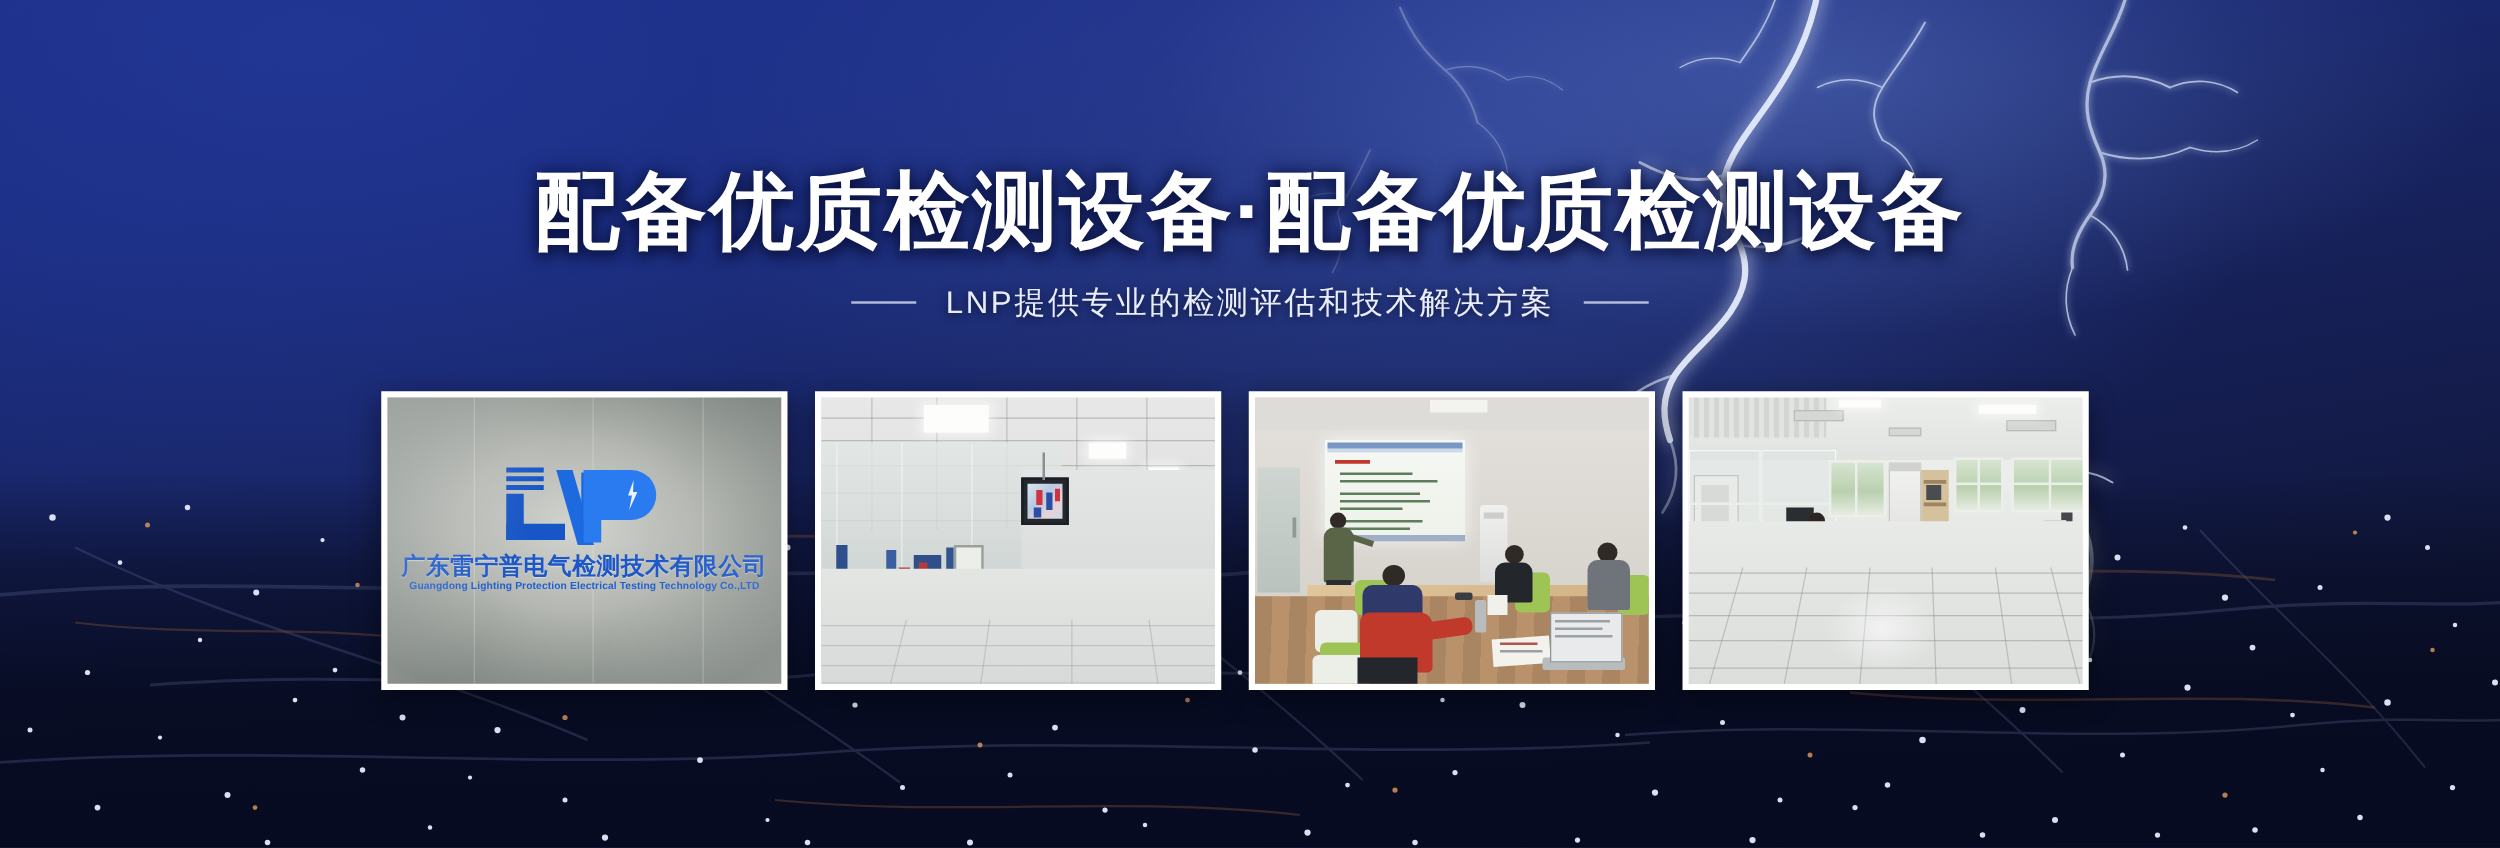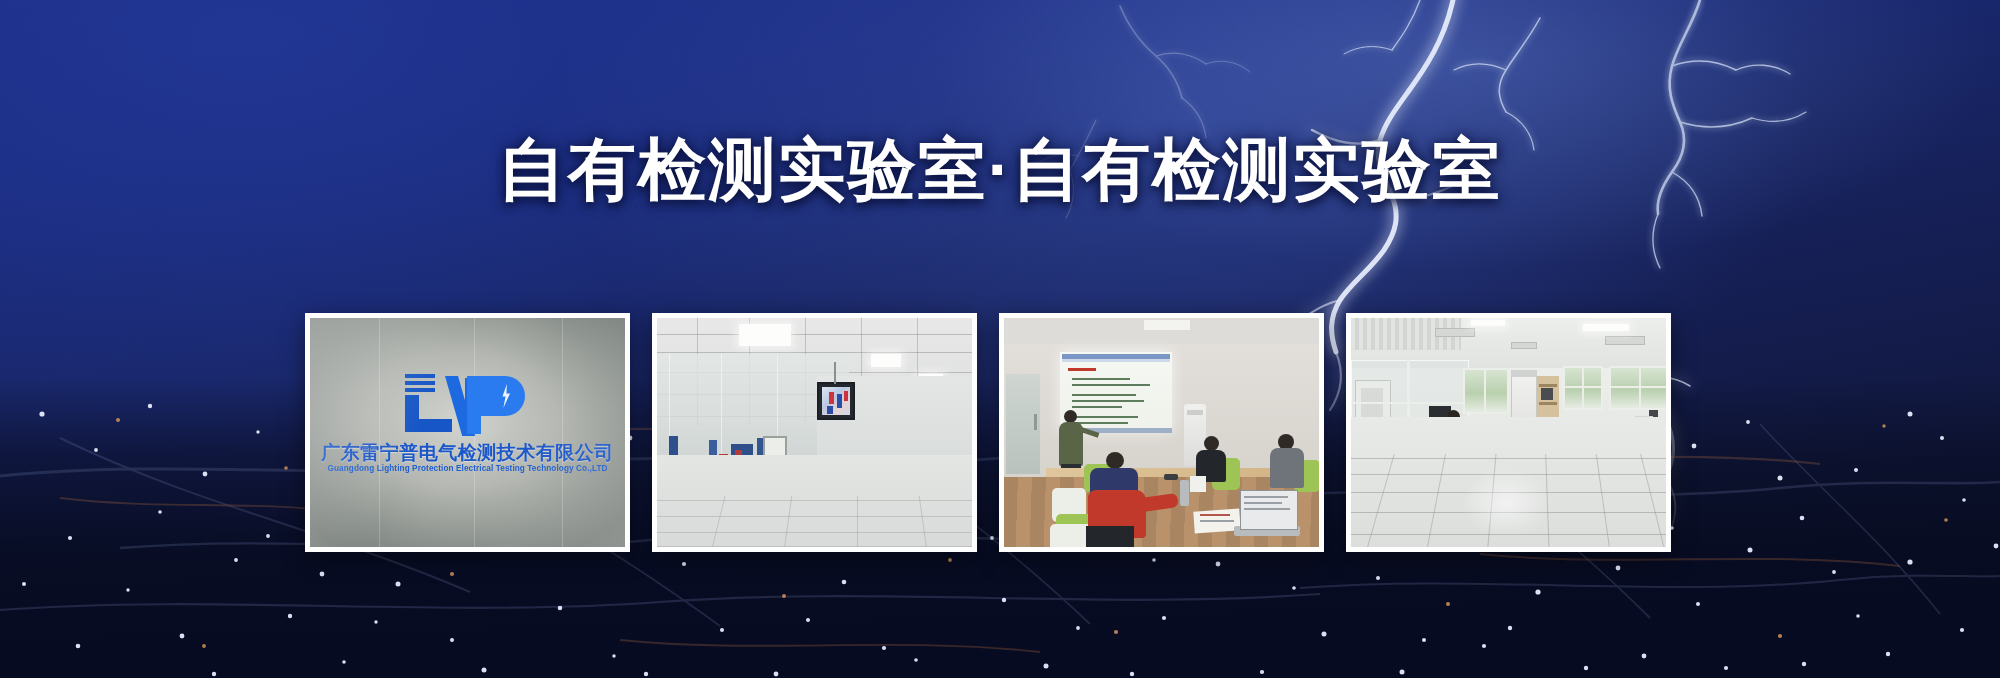"自有检测实验室·自有检测实验室" div.headline { text: 自有检测实验室·自有检测实验室 -> 配备优质检测设备·配备优质检测设备 }
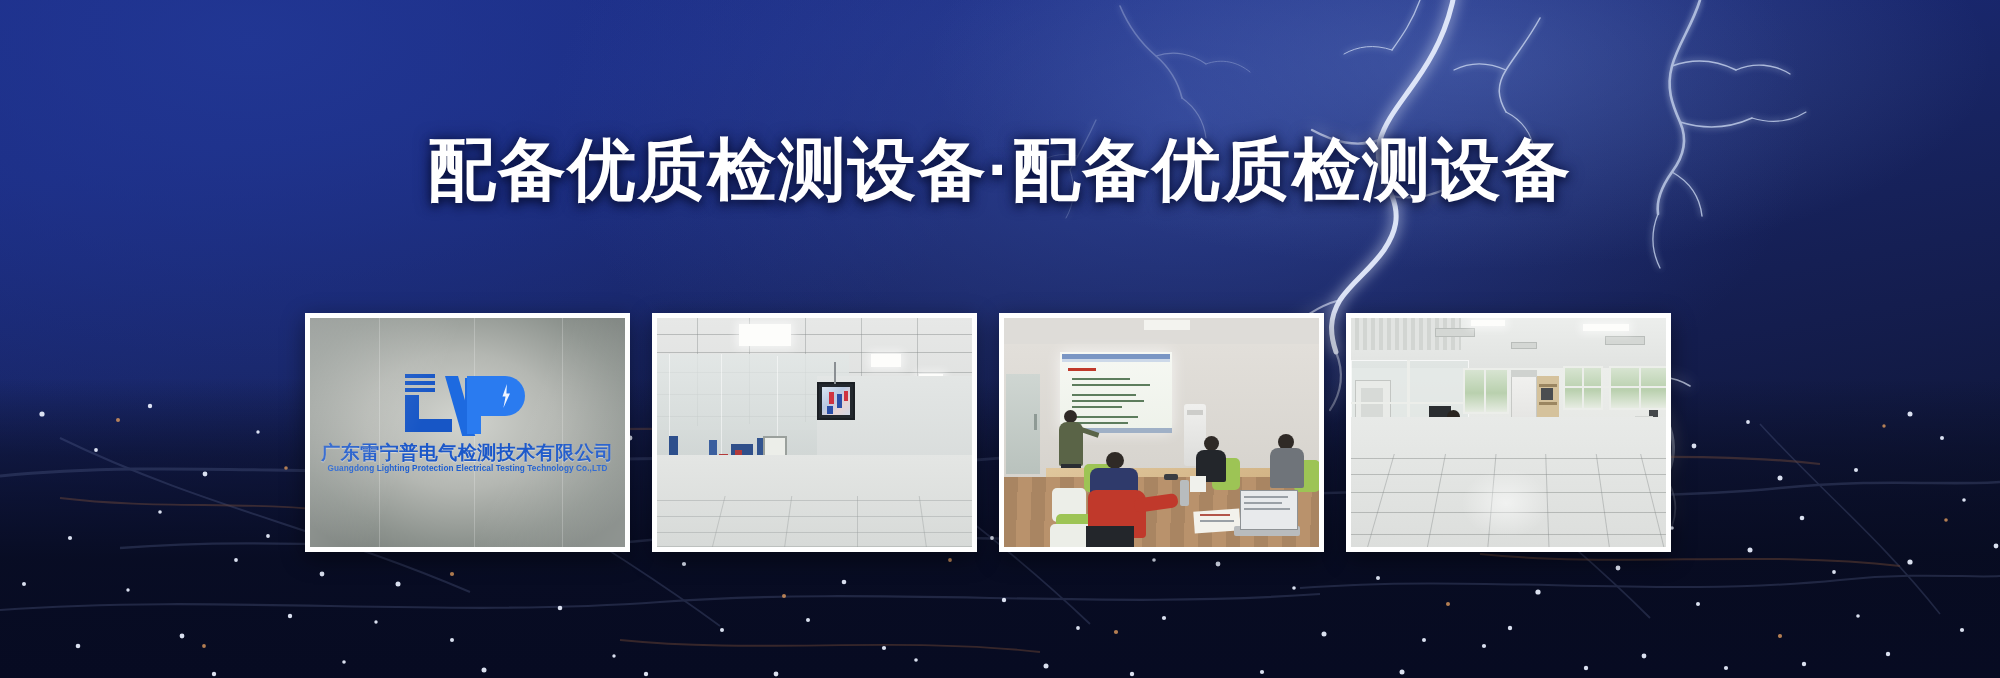"LNP提供专业的检测评估和技术解决方案" div.subwrap { html: none -> <div> <span></span> <span>LNP提供专业的检测评估和技术解决方案</span> <span></span> </div> }
